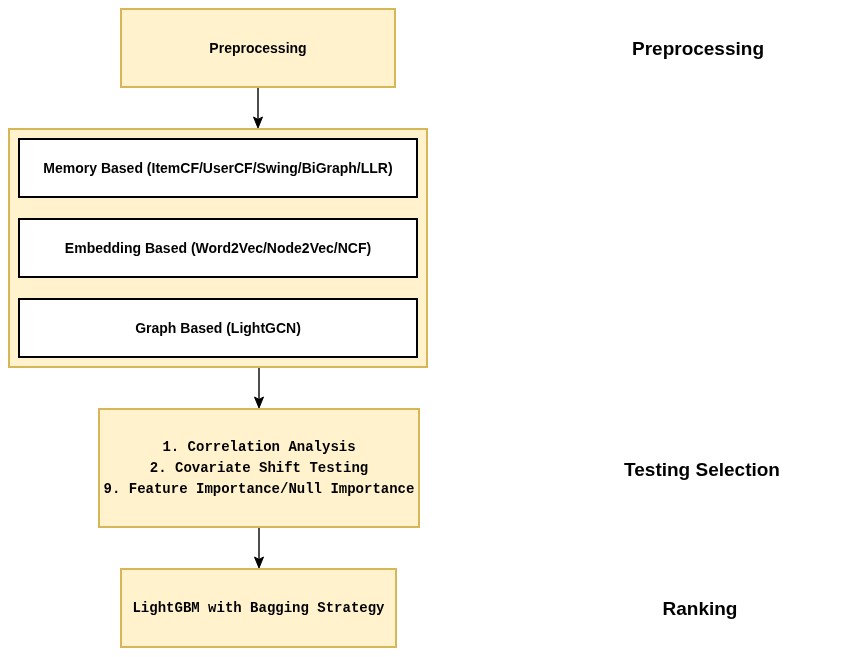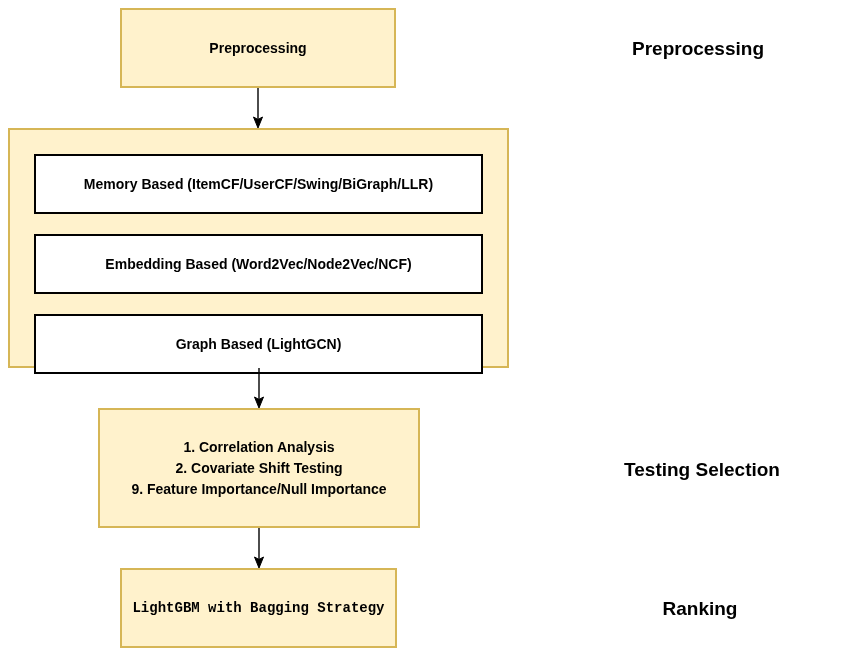"Memory Based" .container-prerank { padding: 24px -> 8px; width: 501px -> 420px }
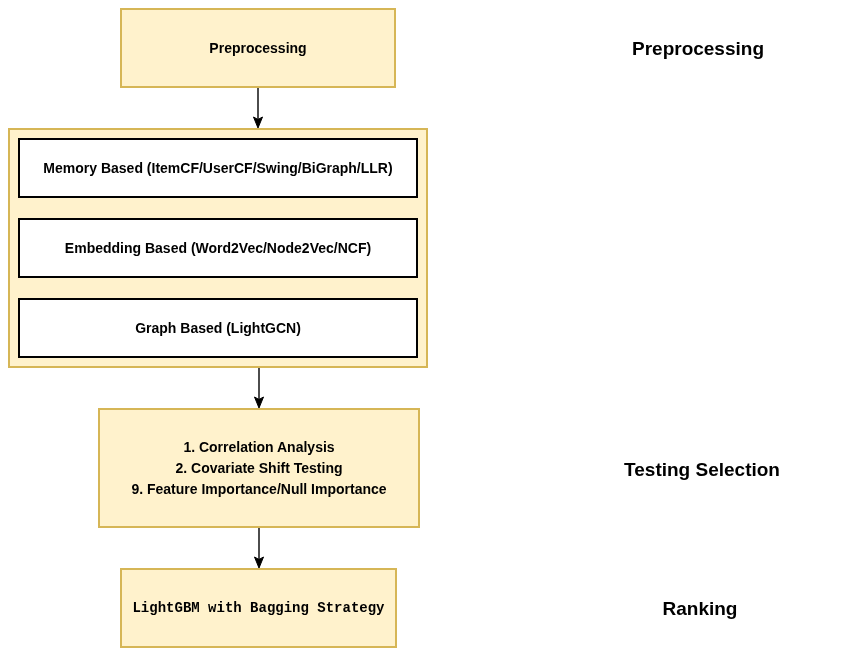"1. Correlation Analysis" .feature-line { font-family: none -> Liberation Mono, monospace }
